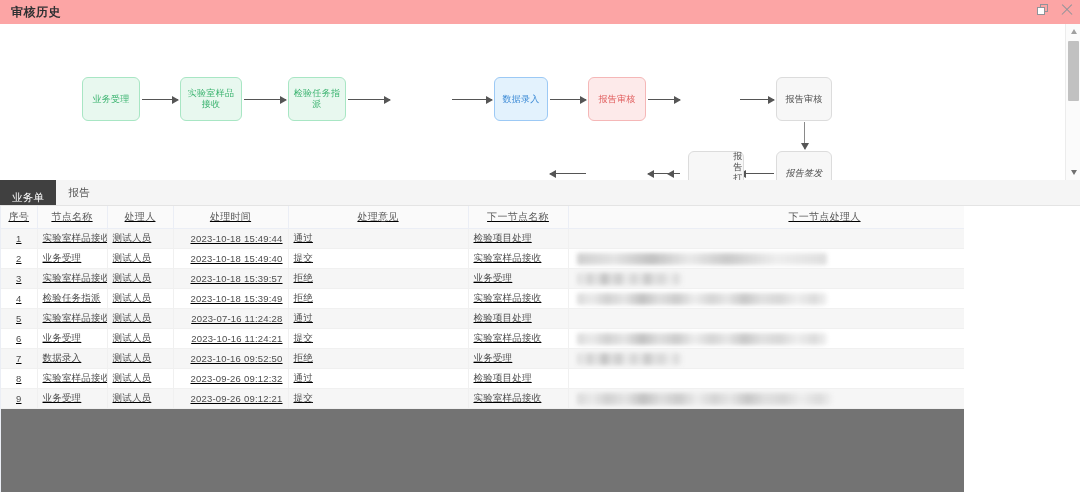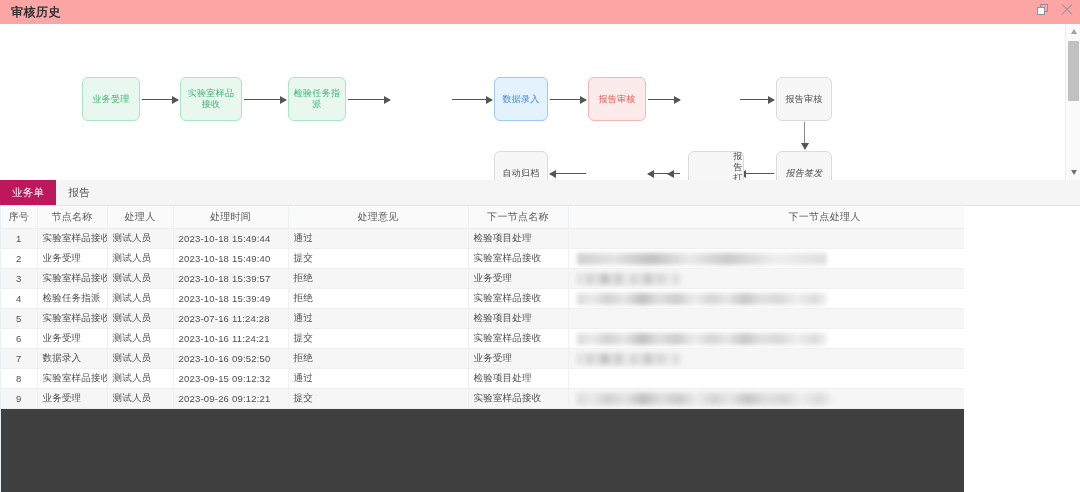"自动归档" div.node { html: <div> <span>自动归档</span> </div> -> none }
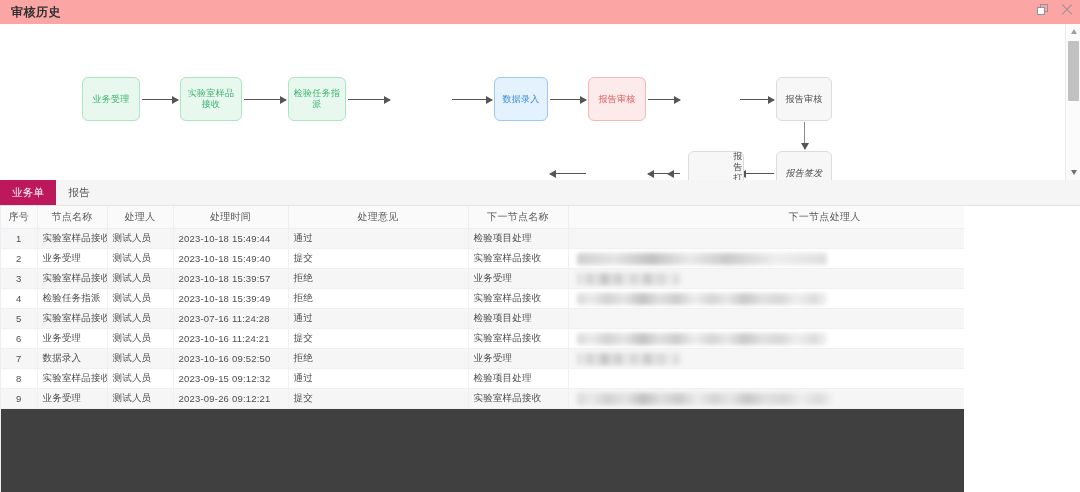"业务单" .tab.active { align-items: none -> flex-end; background: #be185d -> #404040 }
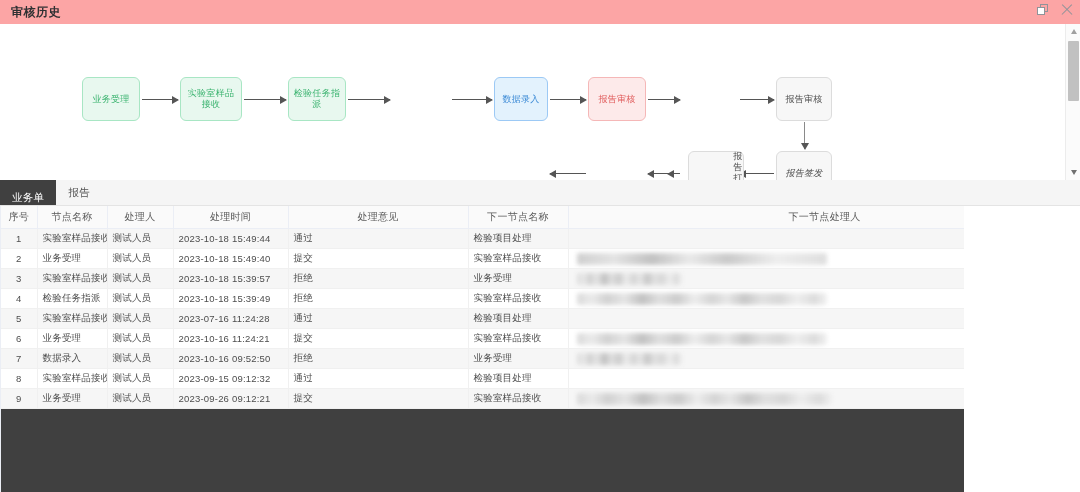"序号" .table-wrap { background: #404040 -> #737373; text-decoration: none -> underline }
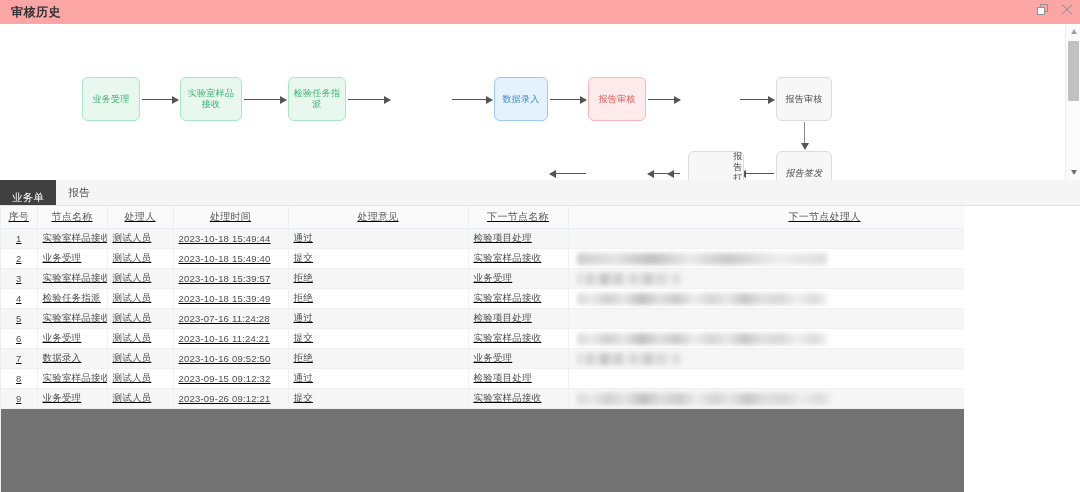"2023-10-18 15:49:44" td.c-time { text-align: left -> right }
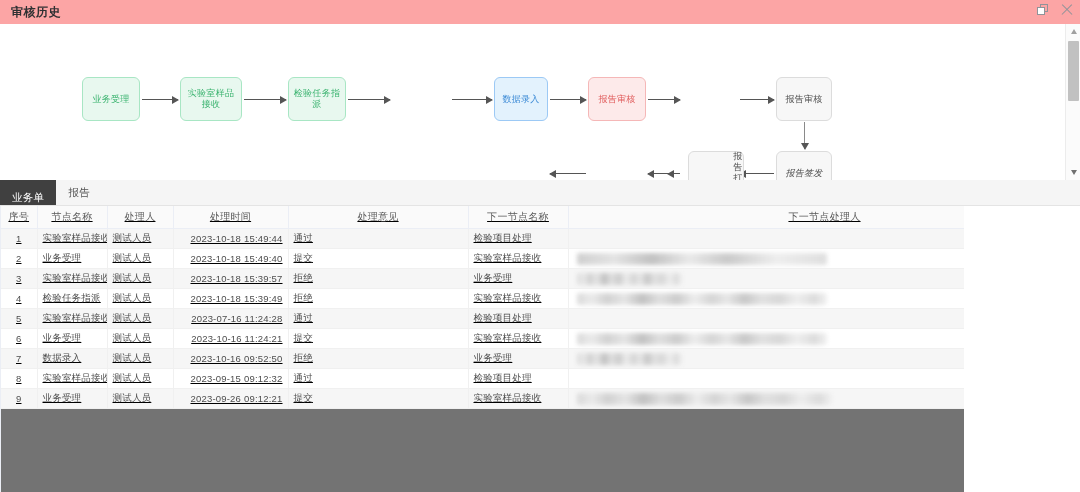"2023-09-15 09:12:32" td.c-time { text: 2023-09-15 -> 2023-09-26 }
